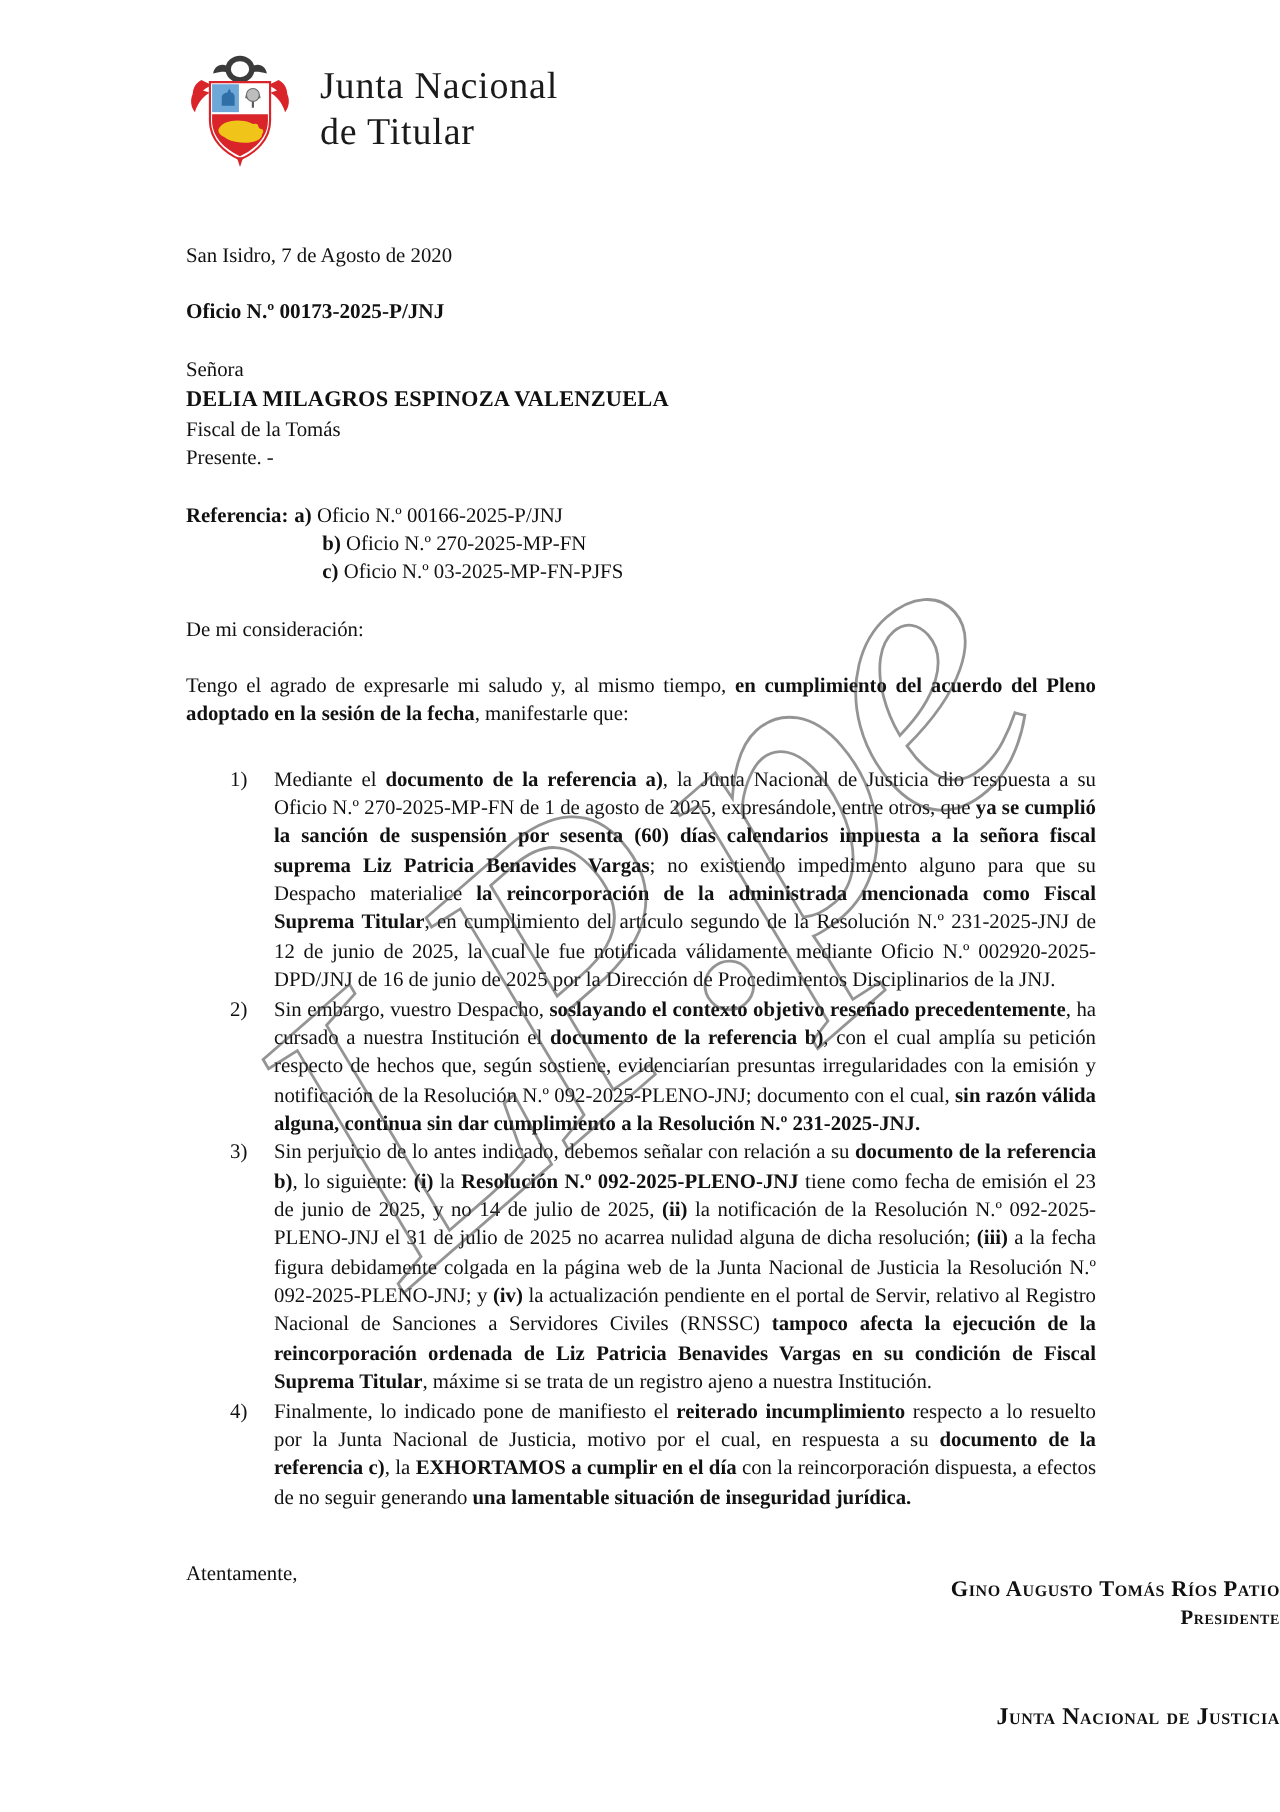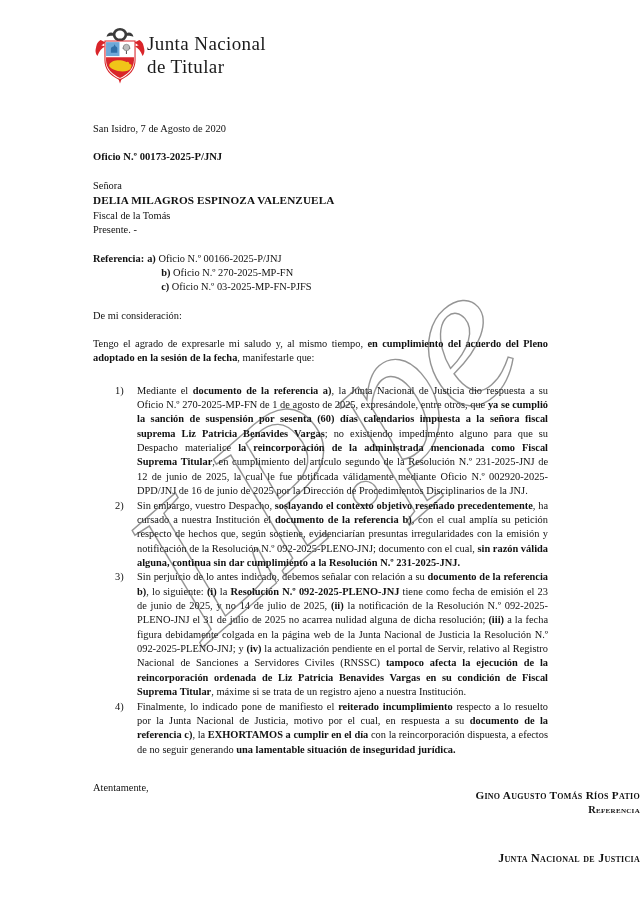"Junta Nacional" .header { gap: 0 -> 13px }
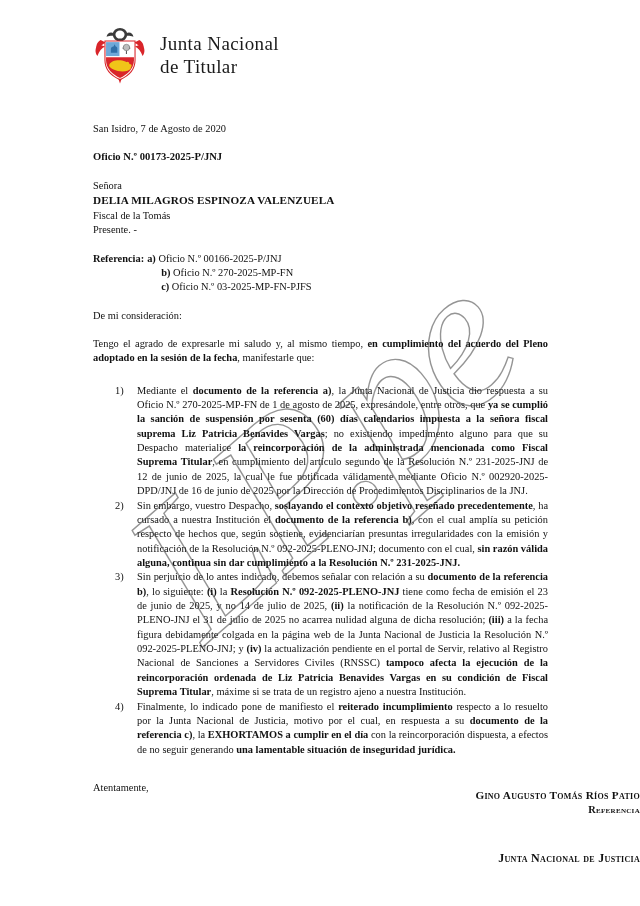"Referencia" div.sig-role { text: Referencia -> Presidente }
